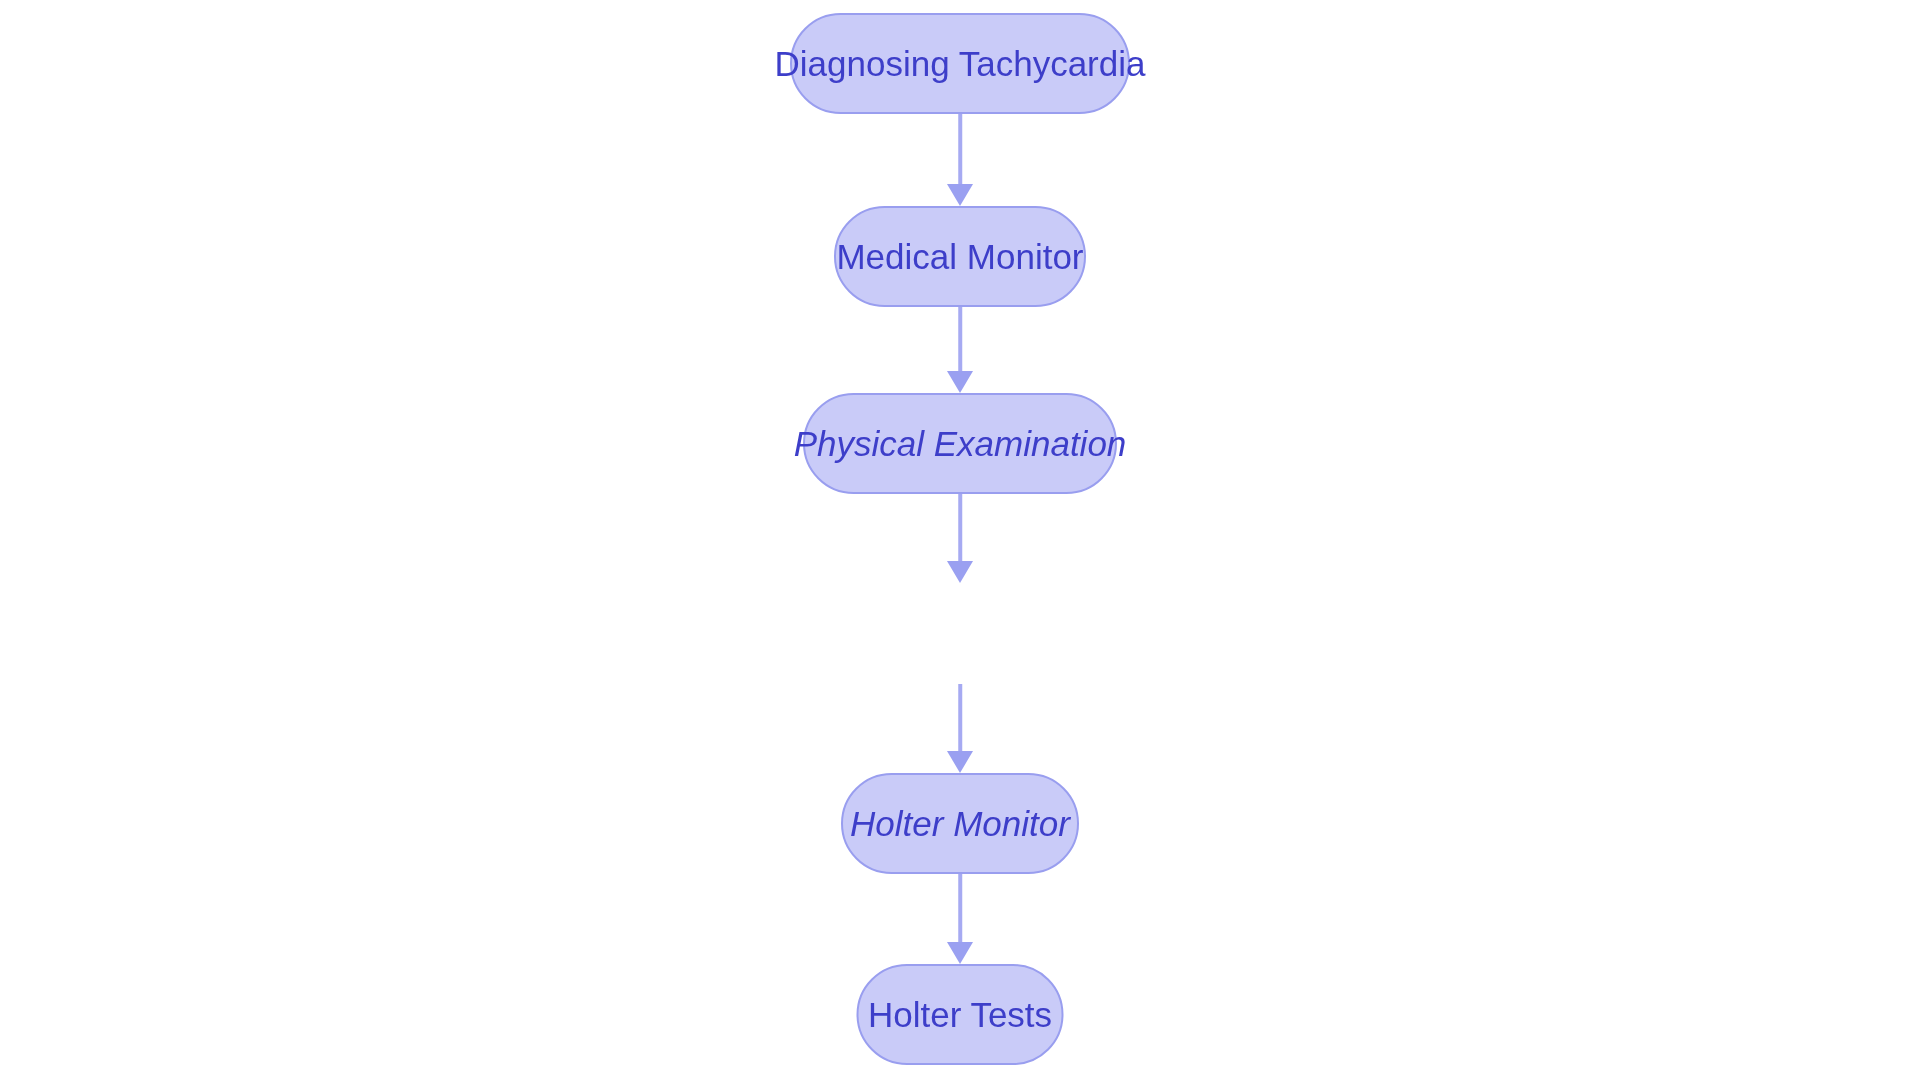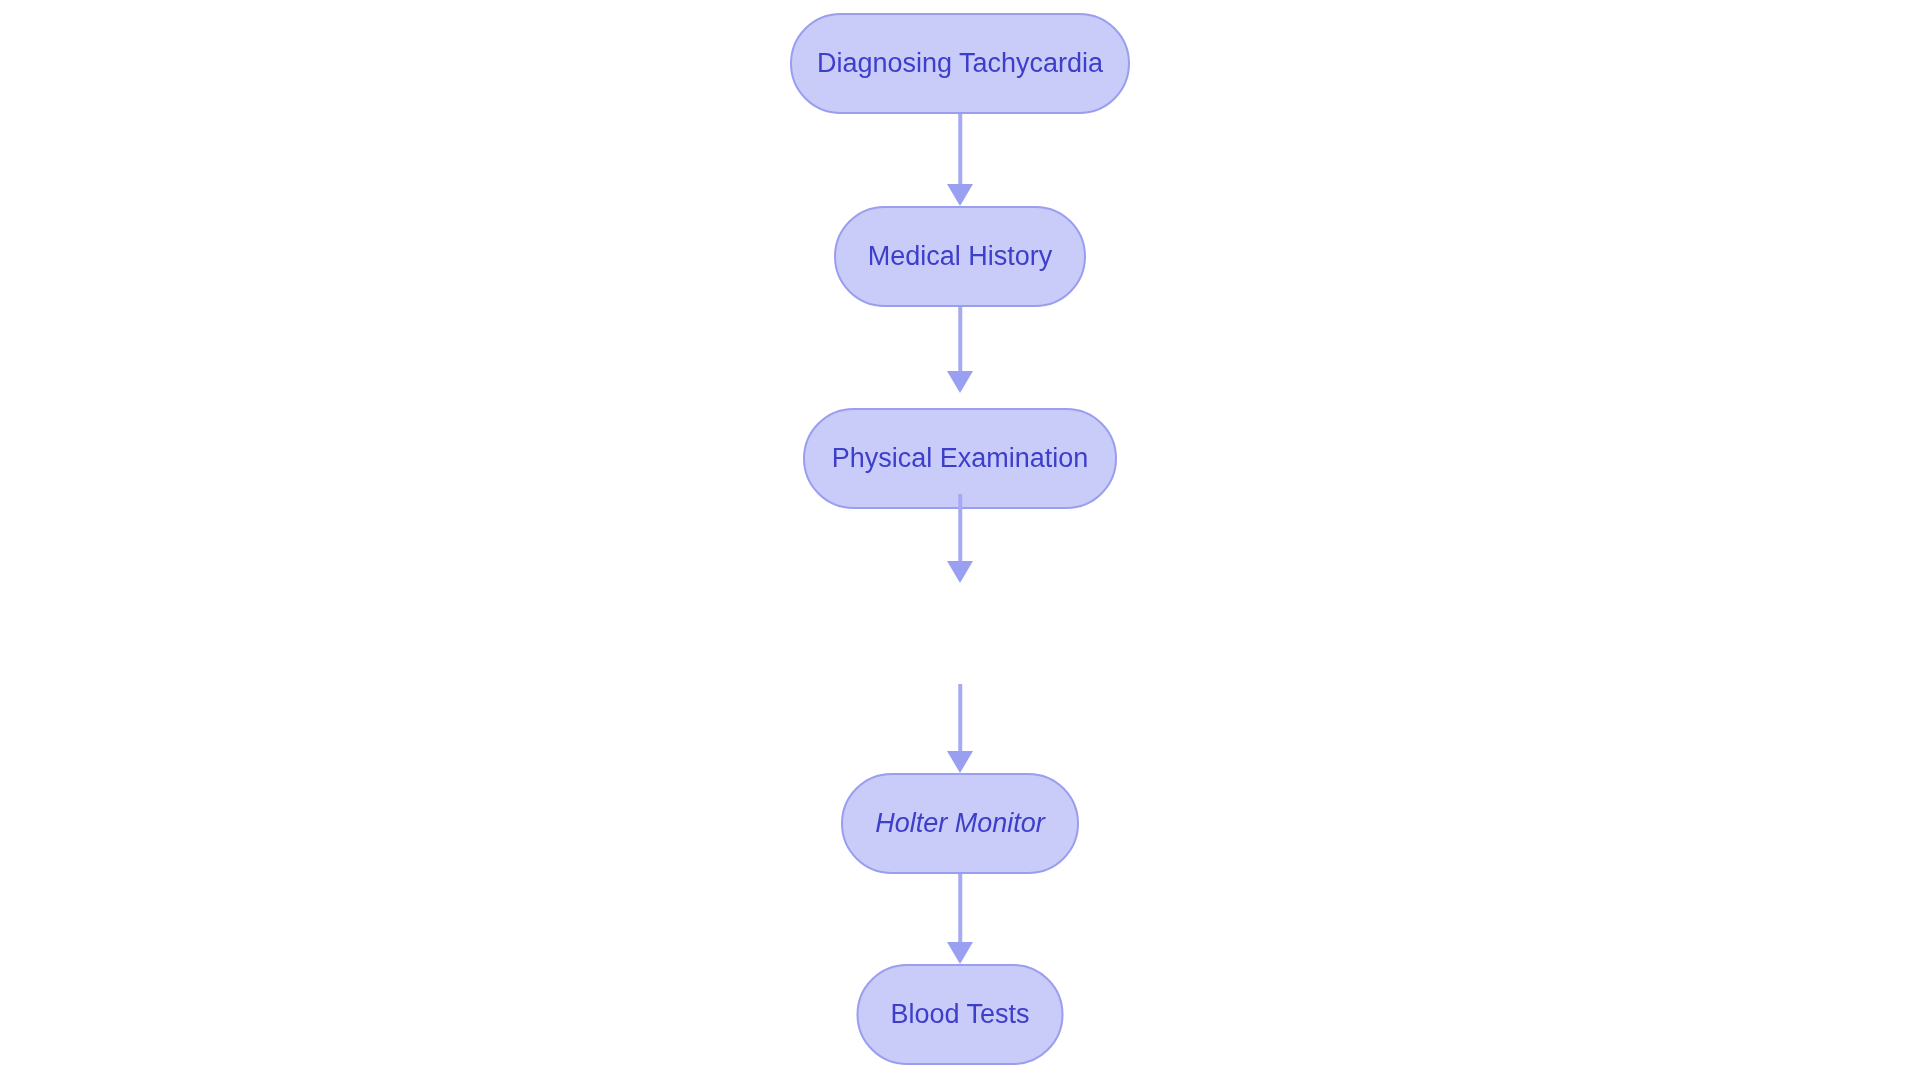"Diagnosing Tachycardia" .node-label { font-size: 27px -> 35px }
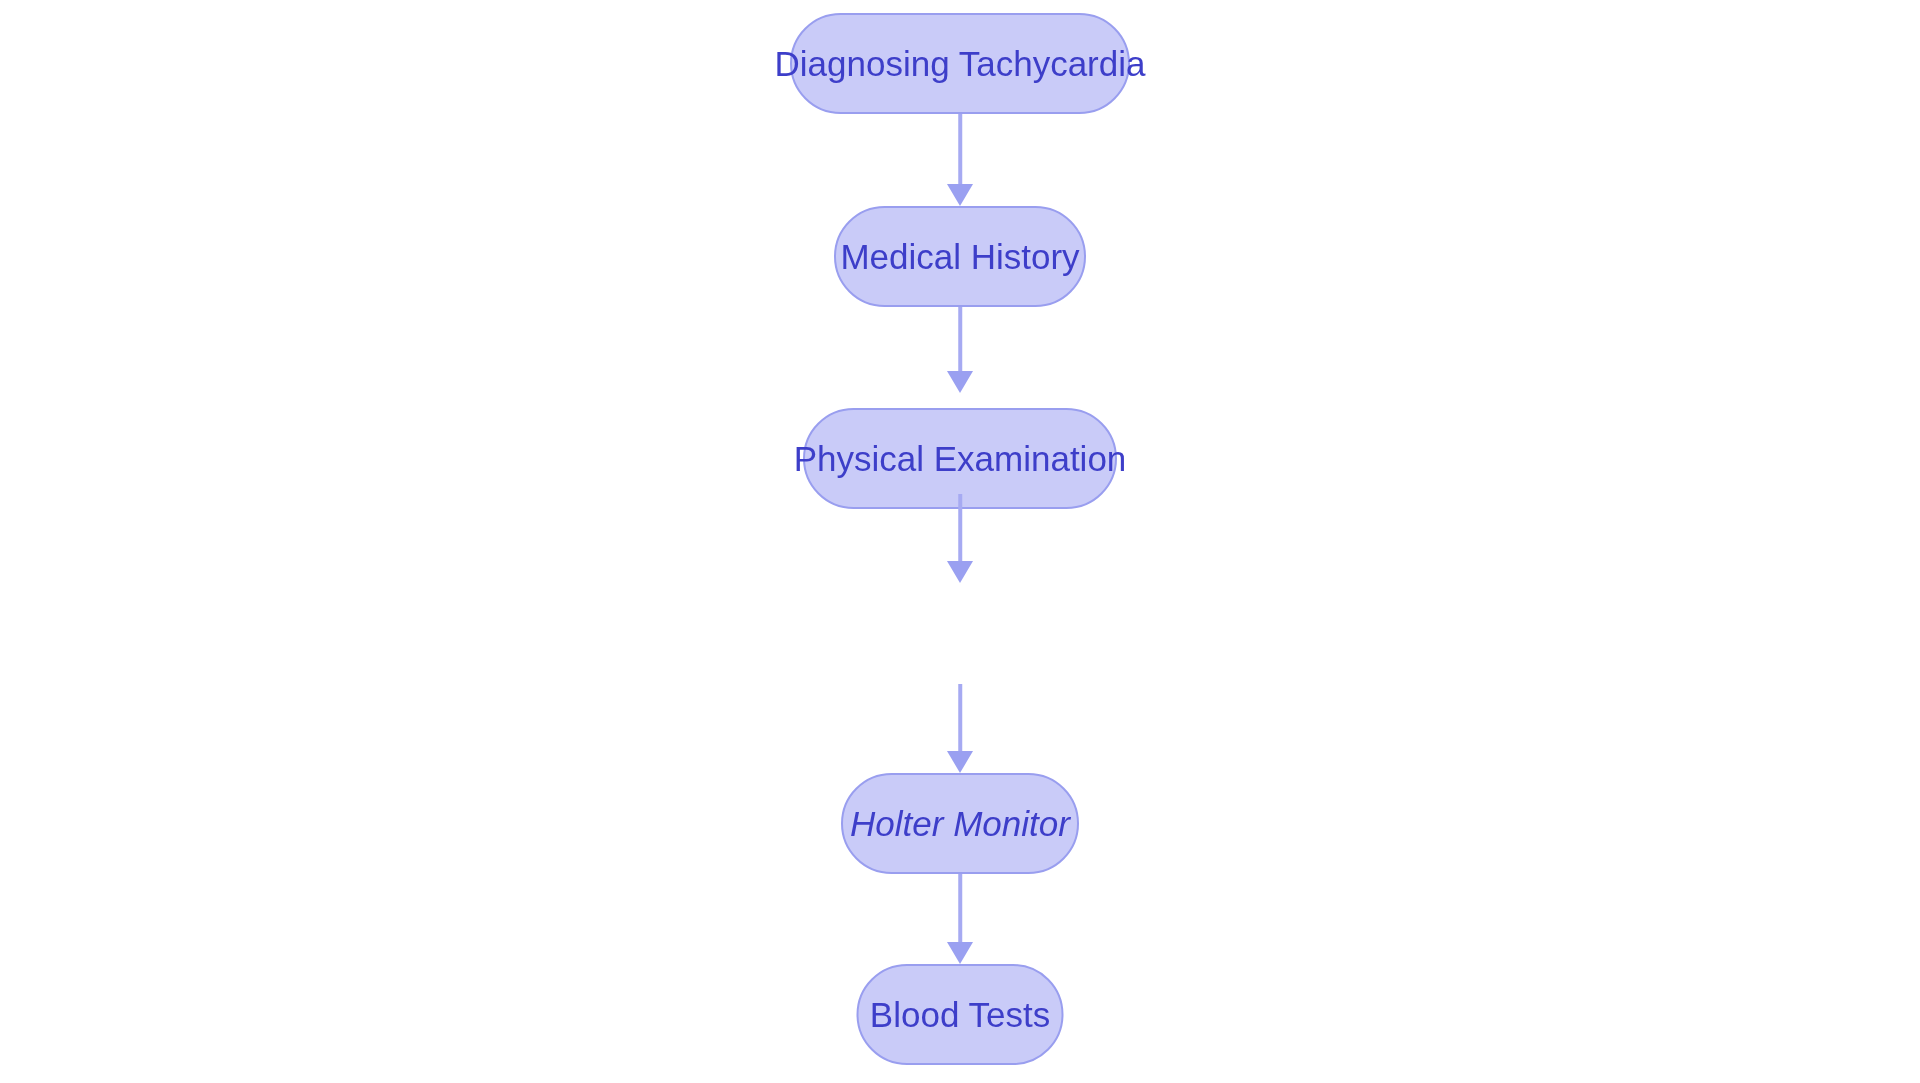"Medical History" span.node-label { text: History -> Monitor }
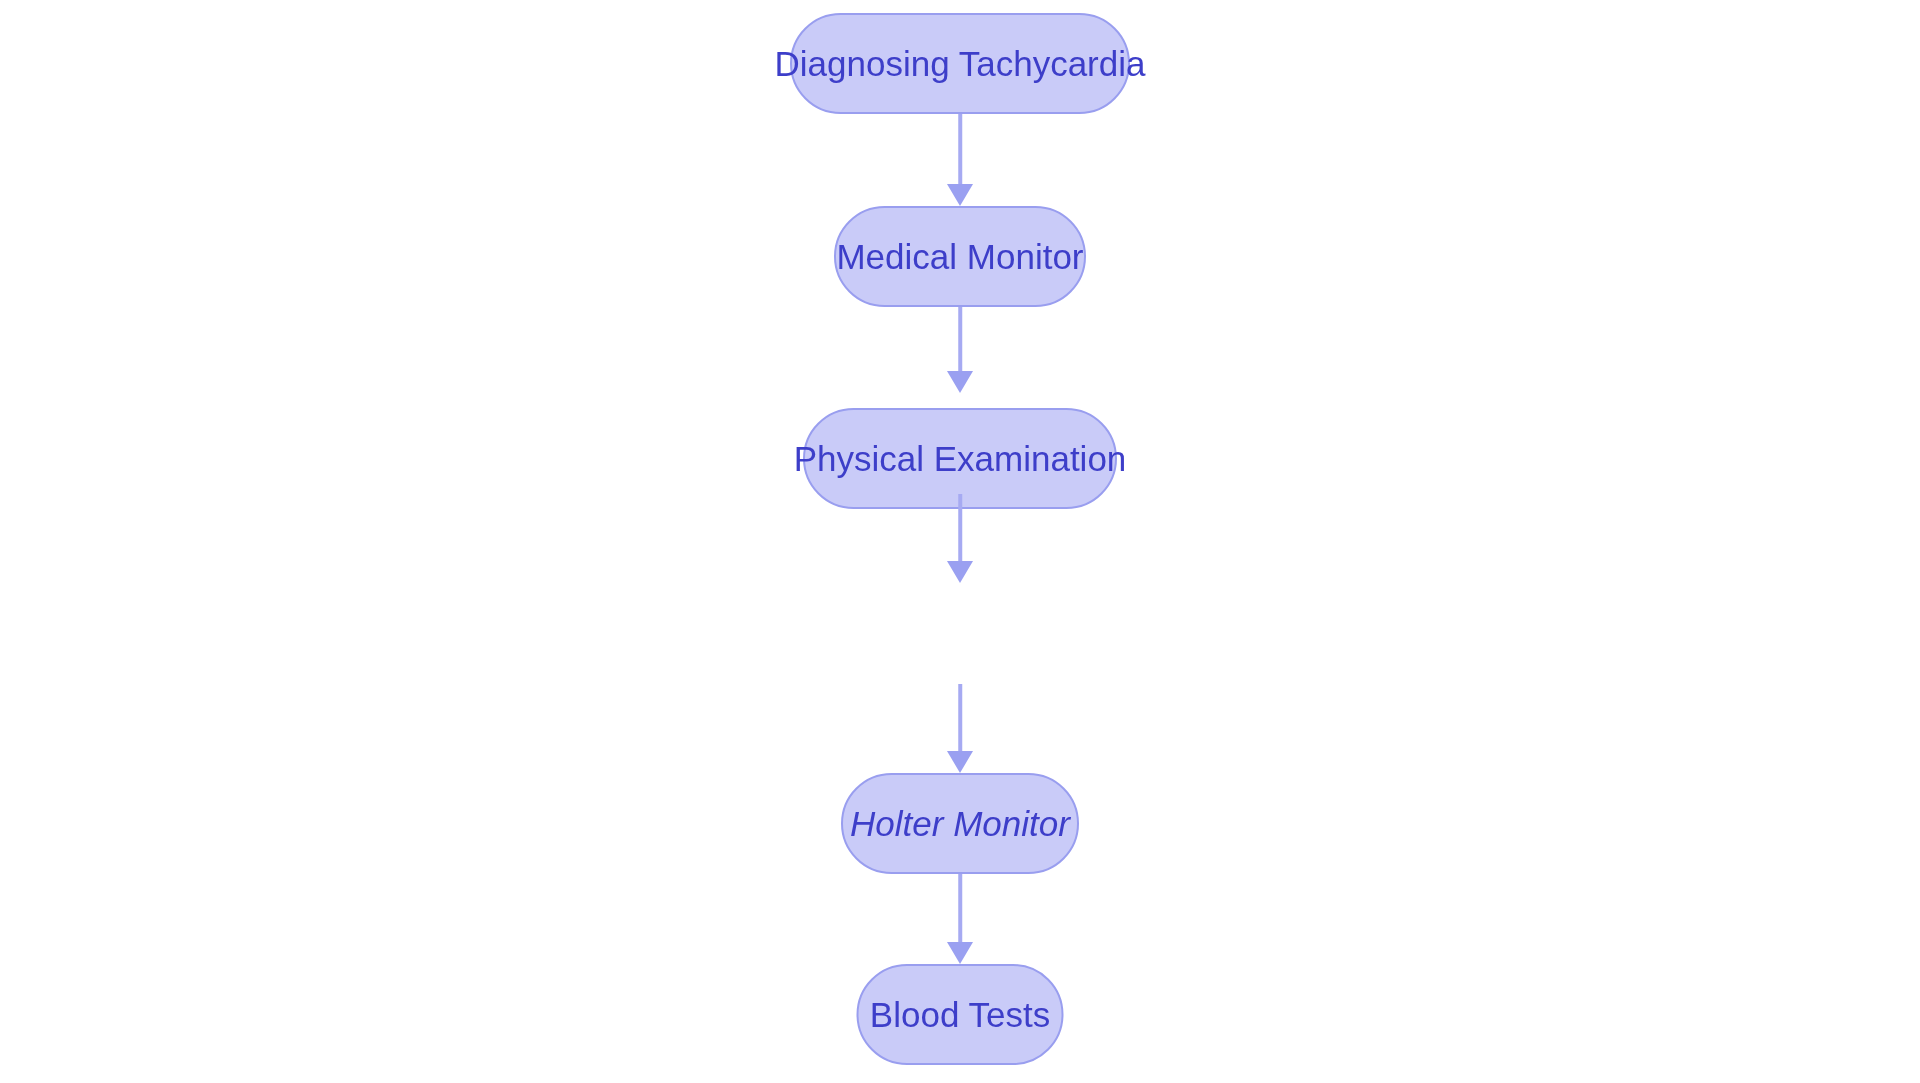"Physical Examination" .n2 { font-style: none -> italic; top: 408px -> 393px }
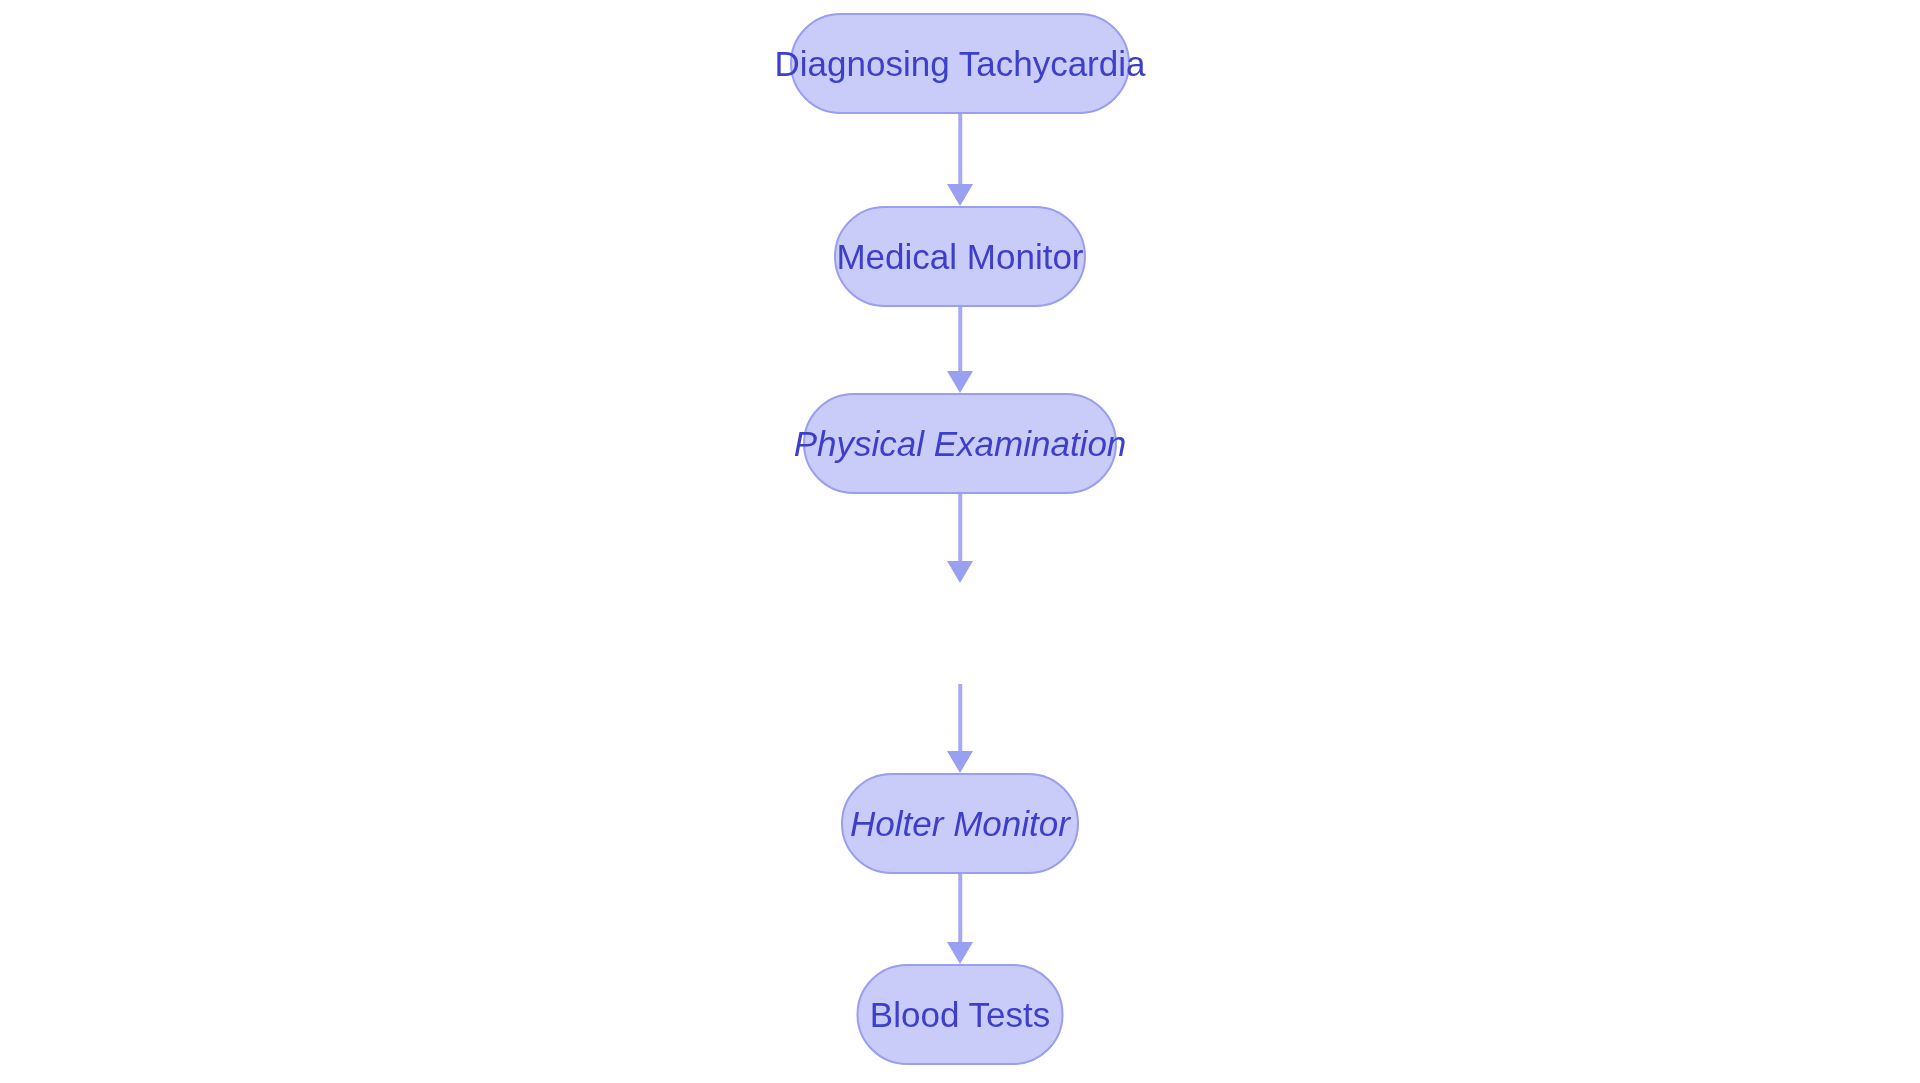"Blood Tests" span.node-label { text: Blood -> Holter }
